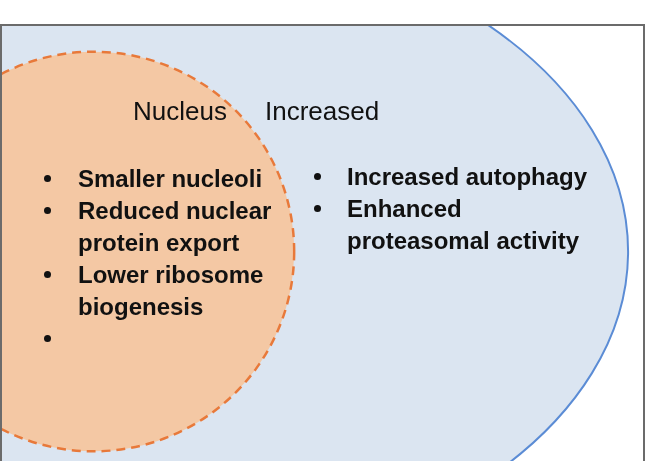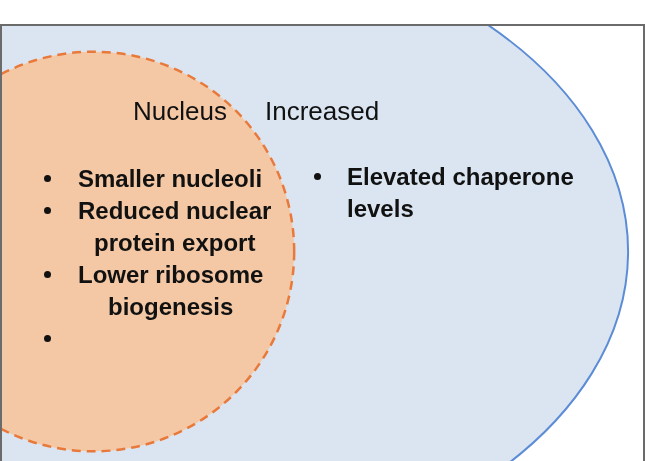"Smaller nucleoli" .nucleus-list .item-text { text-align: center -> none }
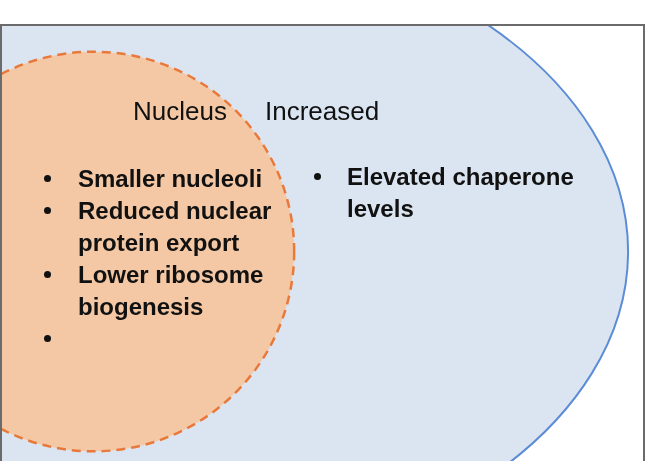"Increased autophagy" li { html: none -> <li> <span></span> <span>Increased autophagy</span> </li> }
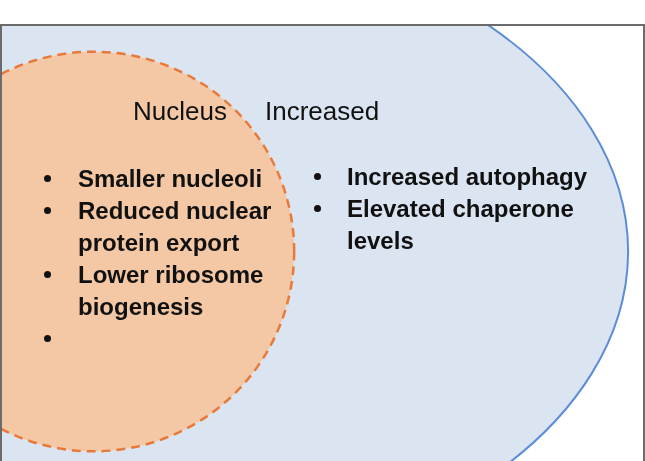"Enhanced" li { html: none -> <li> <span></span> <span>Enhanced proteasomal activity</span> </li> }
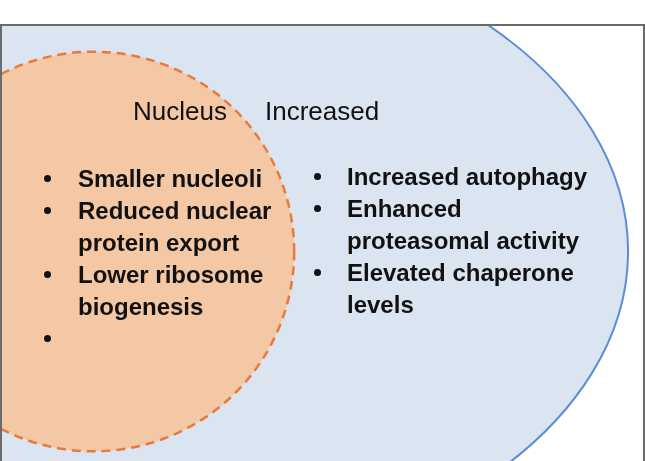"Elevated chaperone" li { html: <li> <span></span> <span>Elevated chaperone levels</span> </li> -> none }
